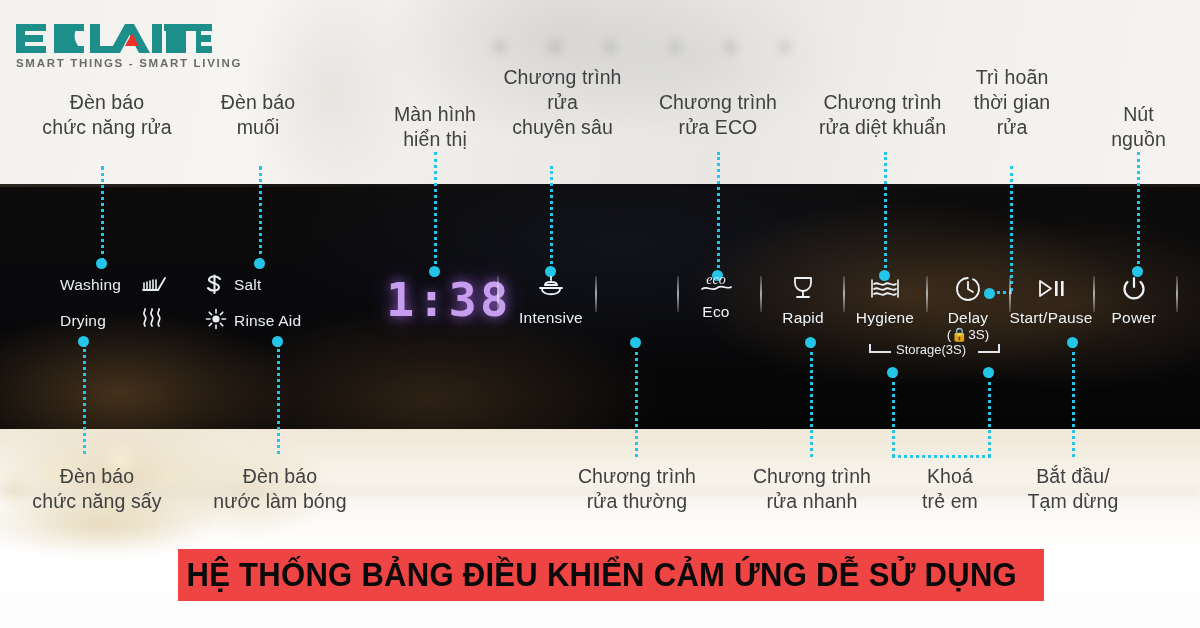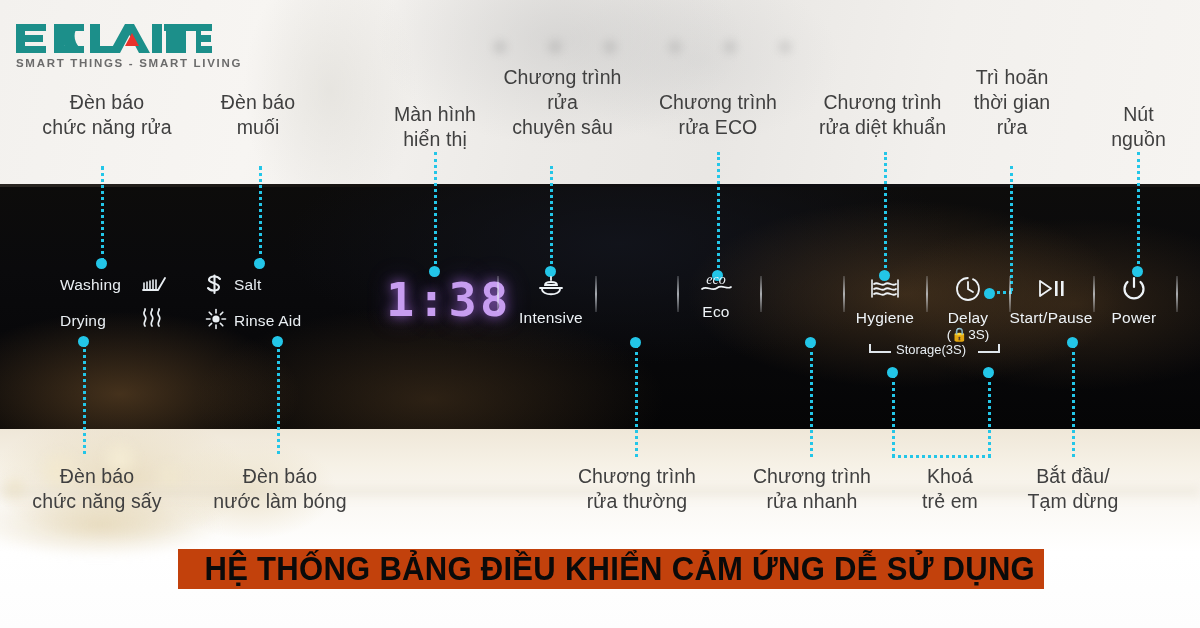"Rapid" div.btn { html: none -> <div> <div> <svg> <path></path> <path></path> <path></path> </svg> </div> <div>Rapid</div> </div> }
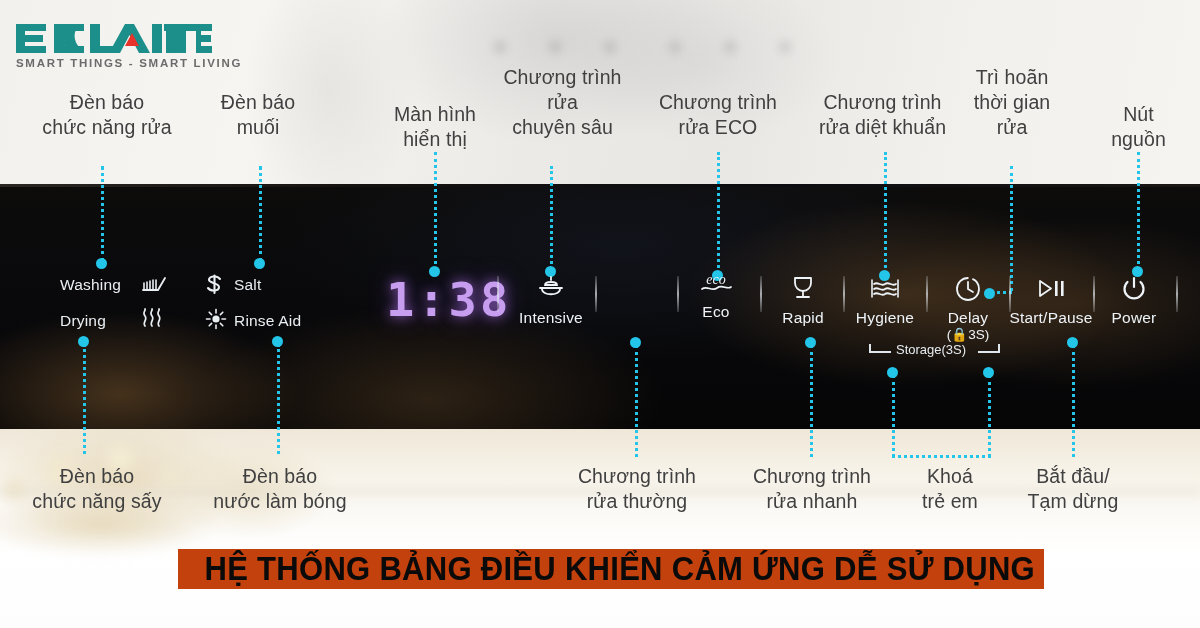"HỆ THỐNG BẢNG ĐIỀU KHIỂN" .banner { background: #c2410c -> #ef4444; height: 40px -> 52px; justify-content: flex-start -> flex-end }
